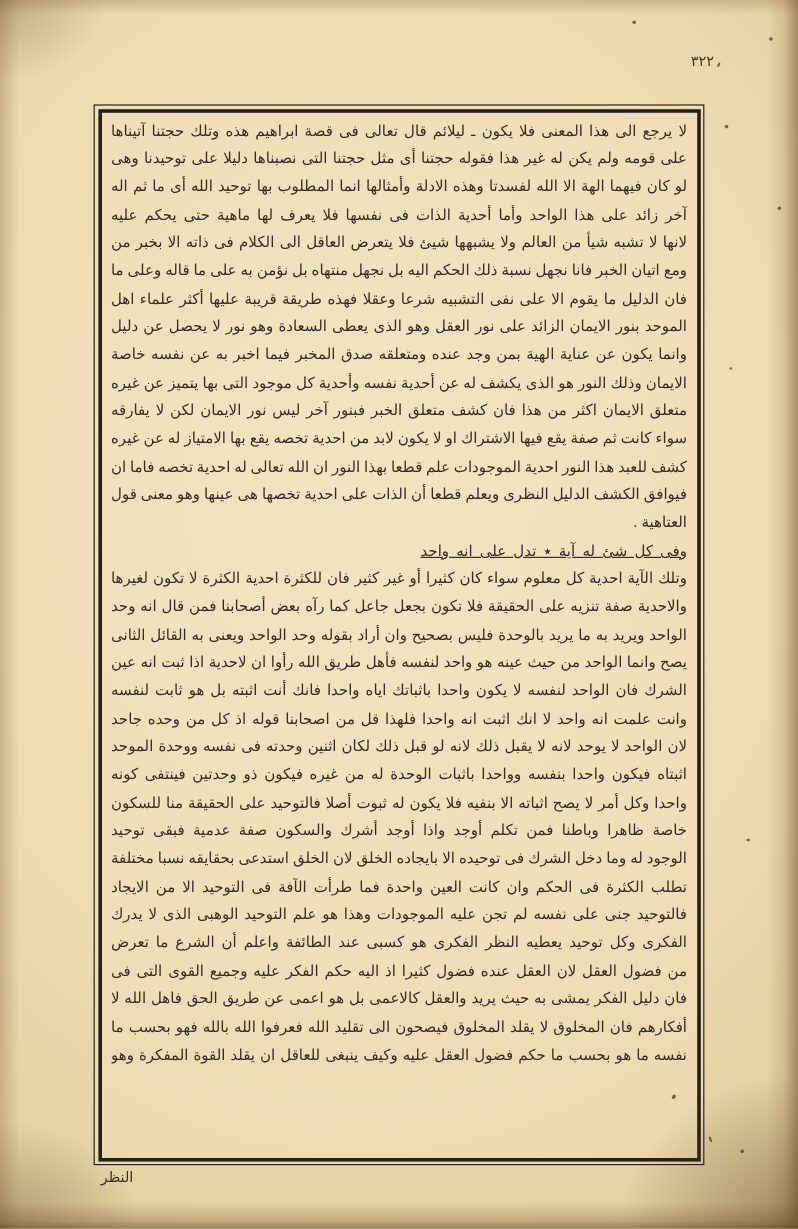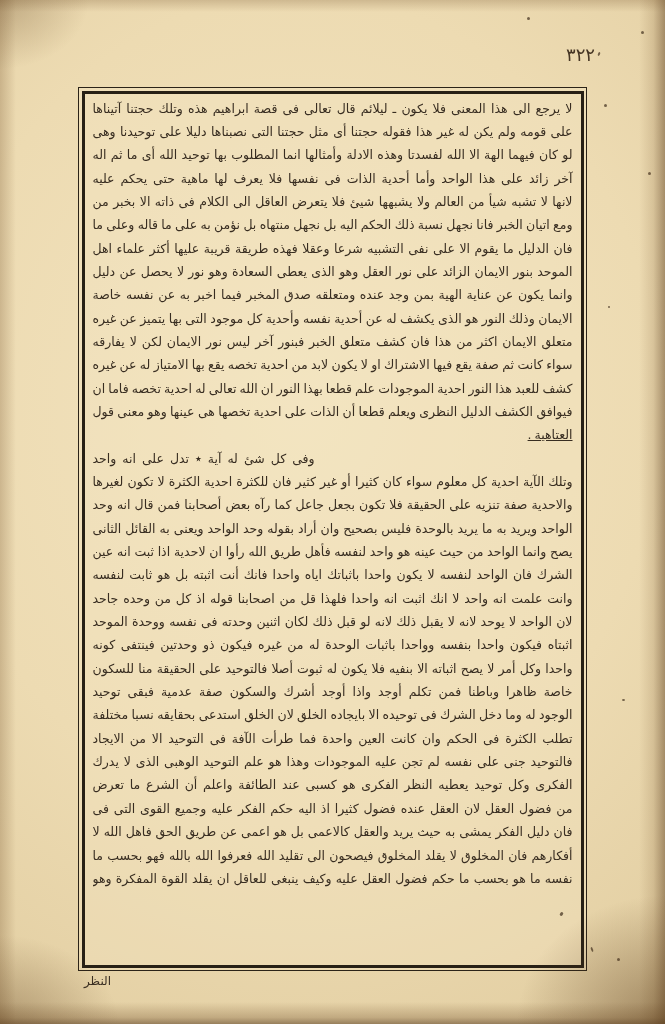"٣٢٢" .page-number { font-size: 18px -> 12px }
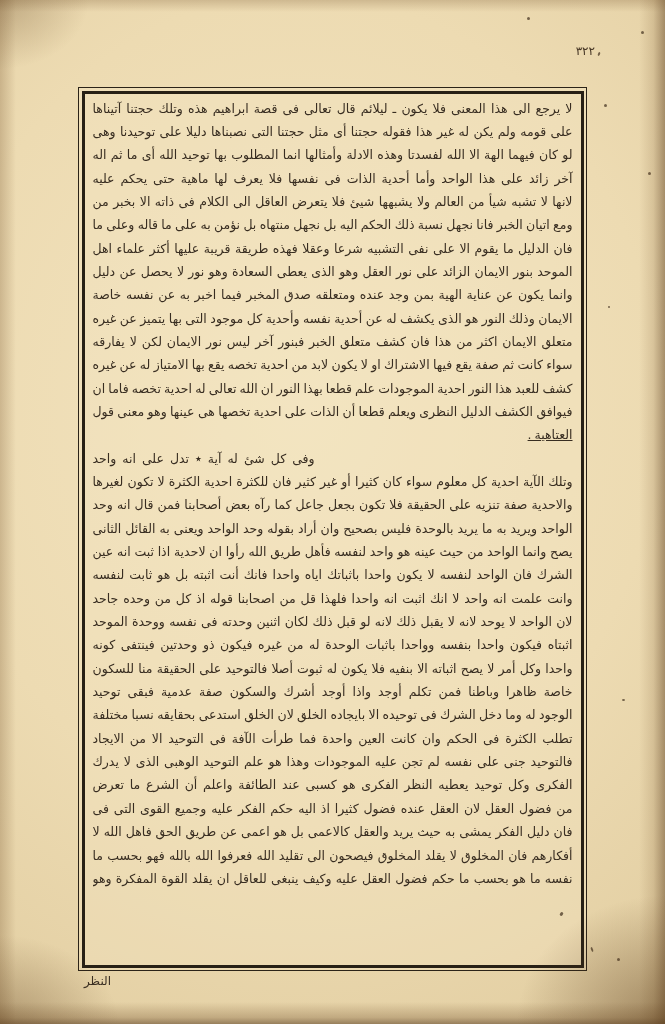"العتاهية ." .p1 .line:last-child { text-decoration: underline -> none }
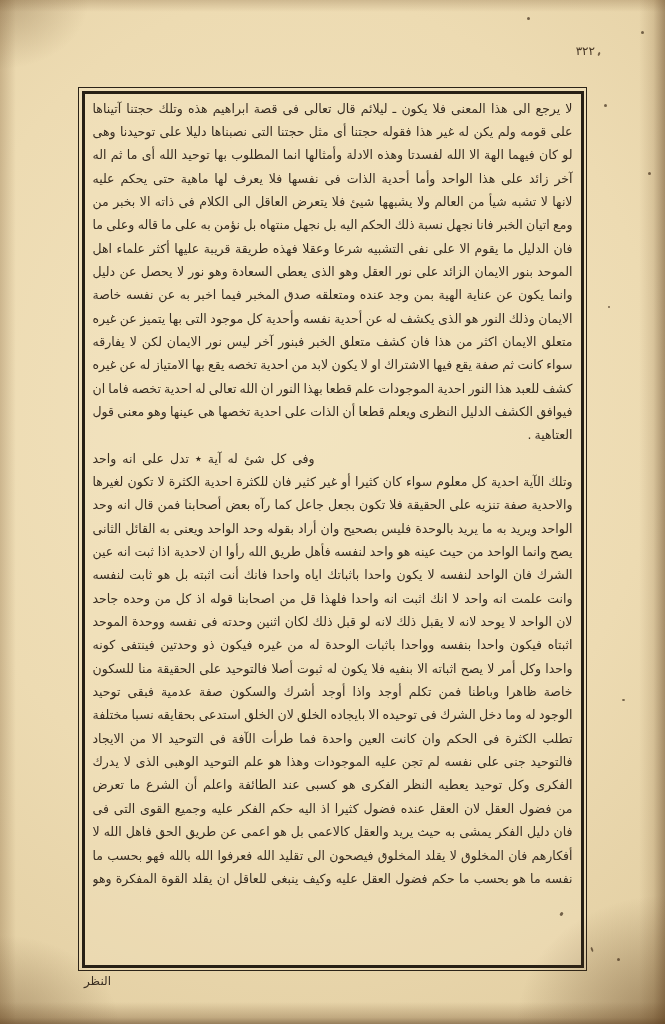"وفى كل شئ له آية" .verse { text-align: left -> right; text-decoration: none -> underline }
